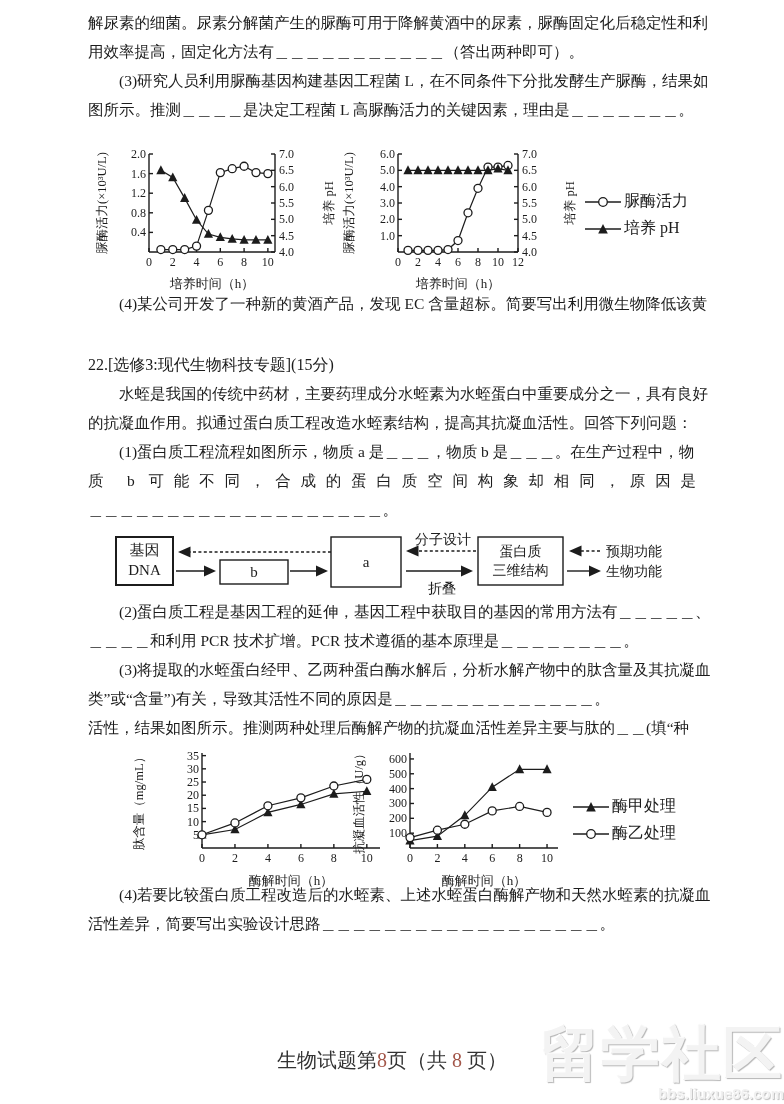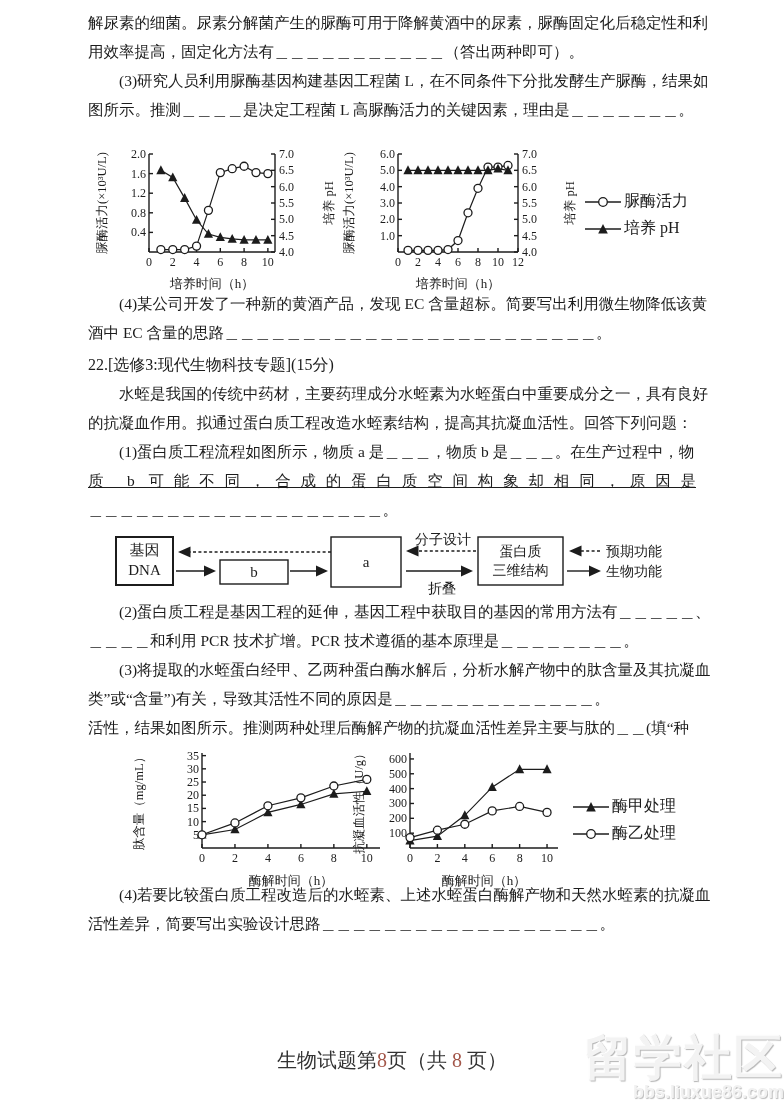"酒中 EC 含量的思路＿＿＿＿＿＿＿＿＿＿＿＿＿＿＿＿＿＿＿＿＿＿＿＿。" div.tline { html: <div>酒中 EC 含量的思路＿＿＿＿＿＿＿＿＿＿＿＿＿＿＿＿＿＿＿＿＿＿＿＿。</div> -> none }
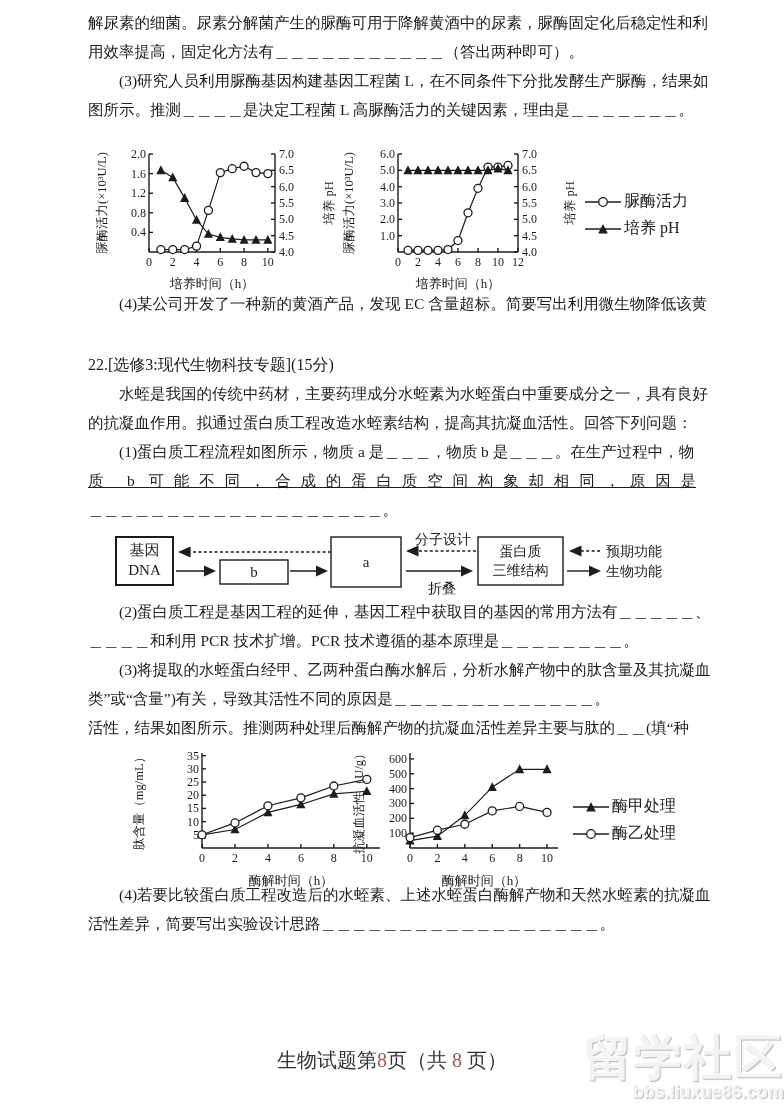"质 b 可能不同，合成的蛋白质空间构象却相同，原因是" .jline { text-decoration: underline -> none }
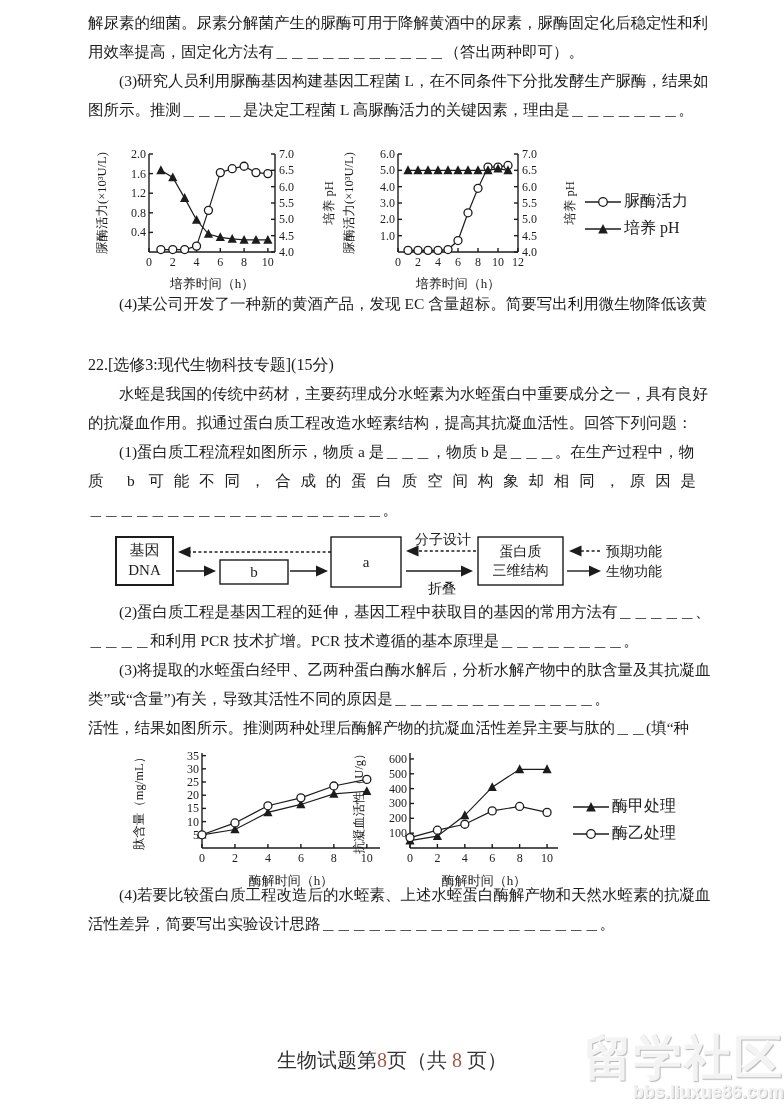"留学社区" .wm-title { font-size: 48px -> 59px }
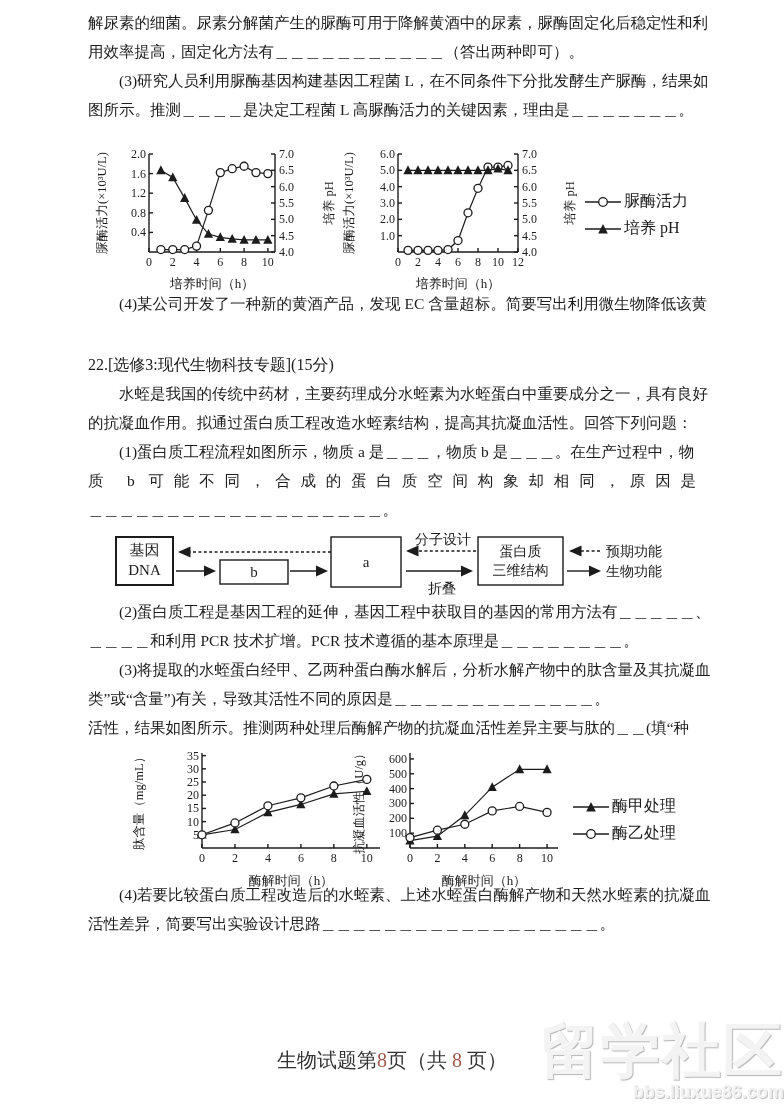"bbs.liuxue86.com" .wm-url { font-size: 18px -> 15px }
